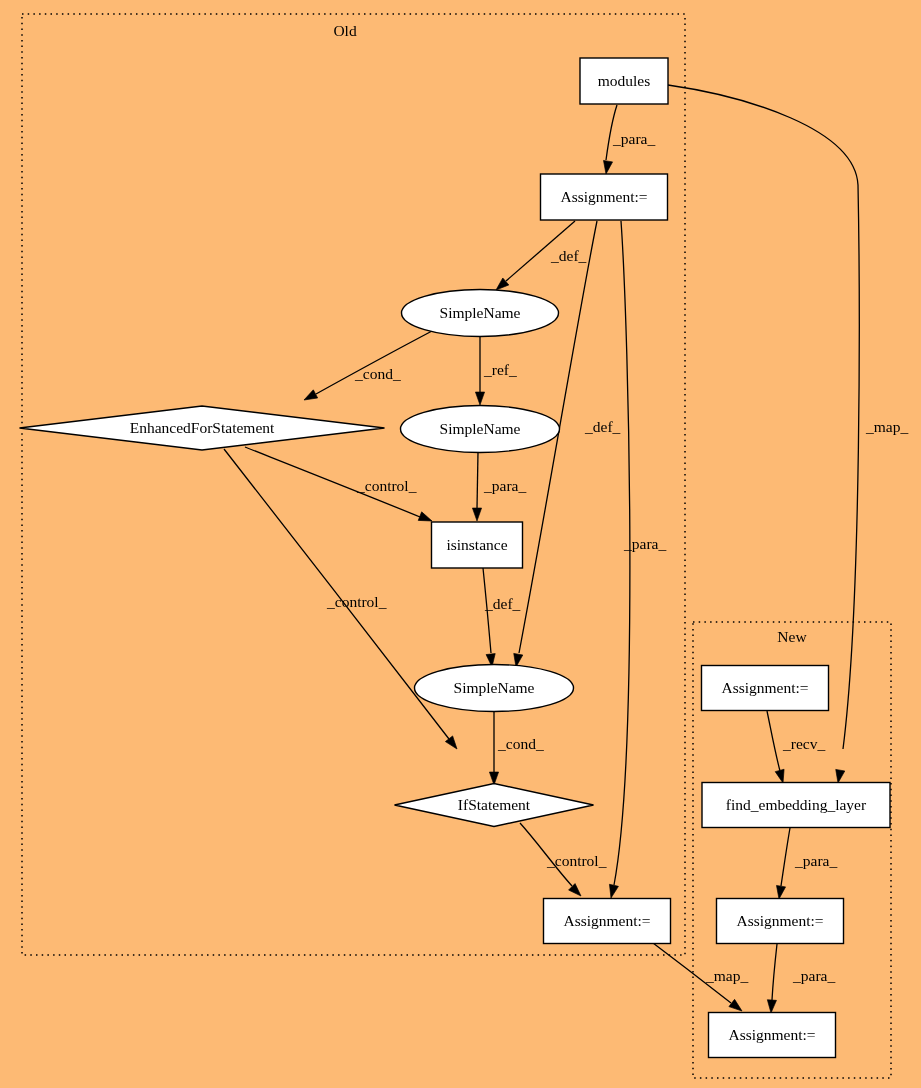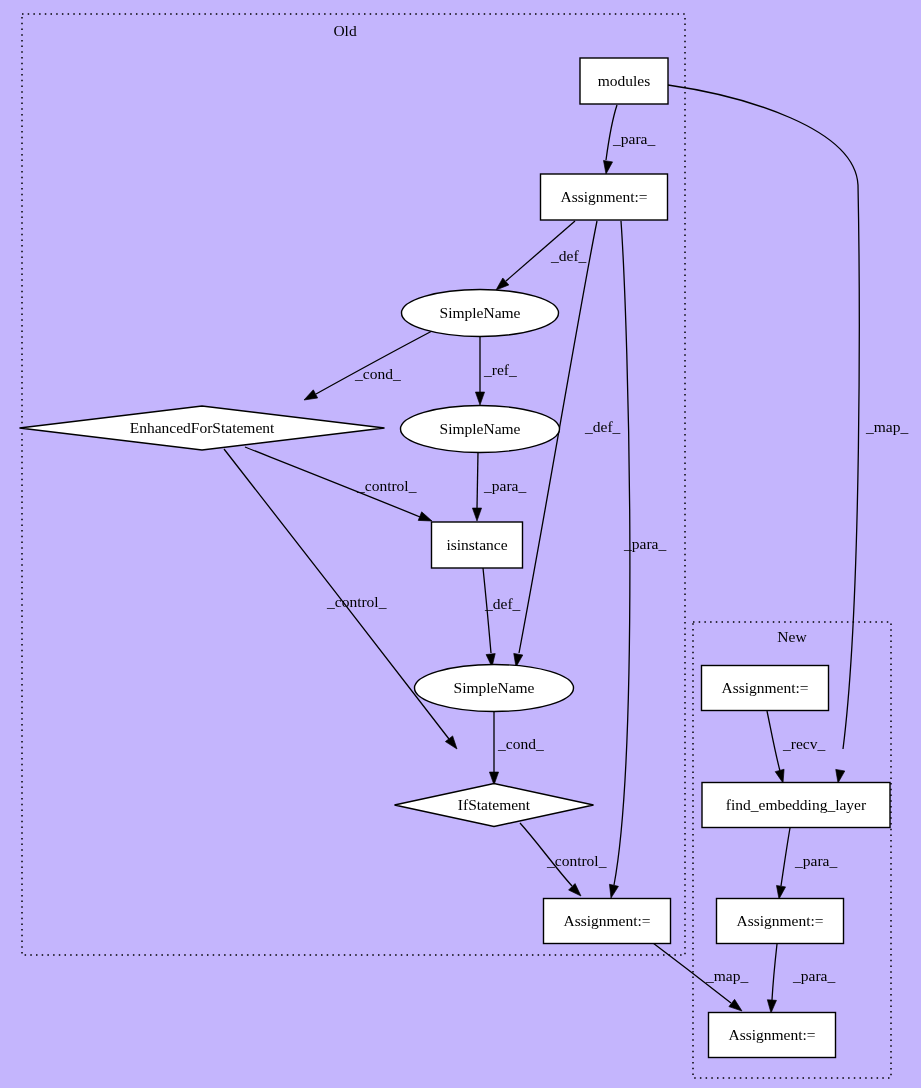"Old" #canvas { background: #c4b5fd -> #fdba74 }
